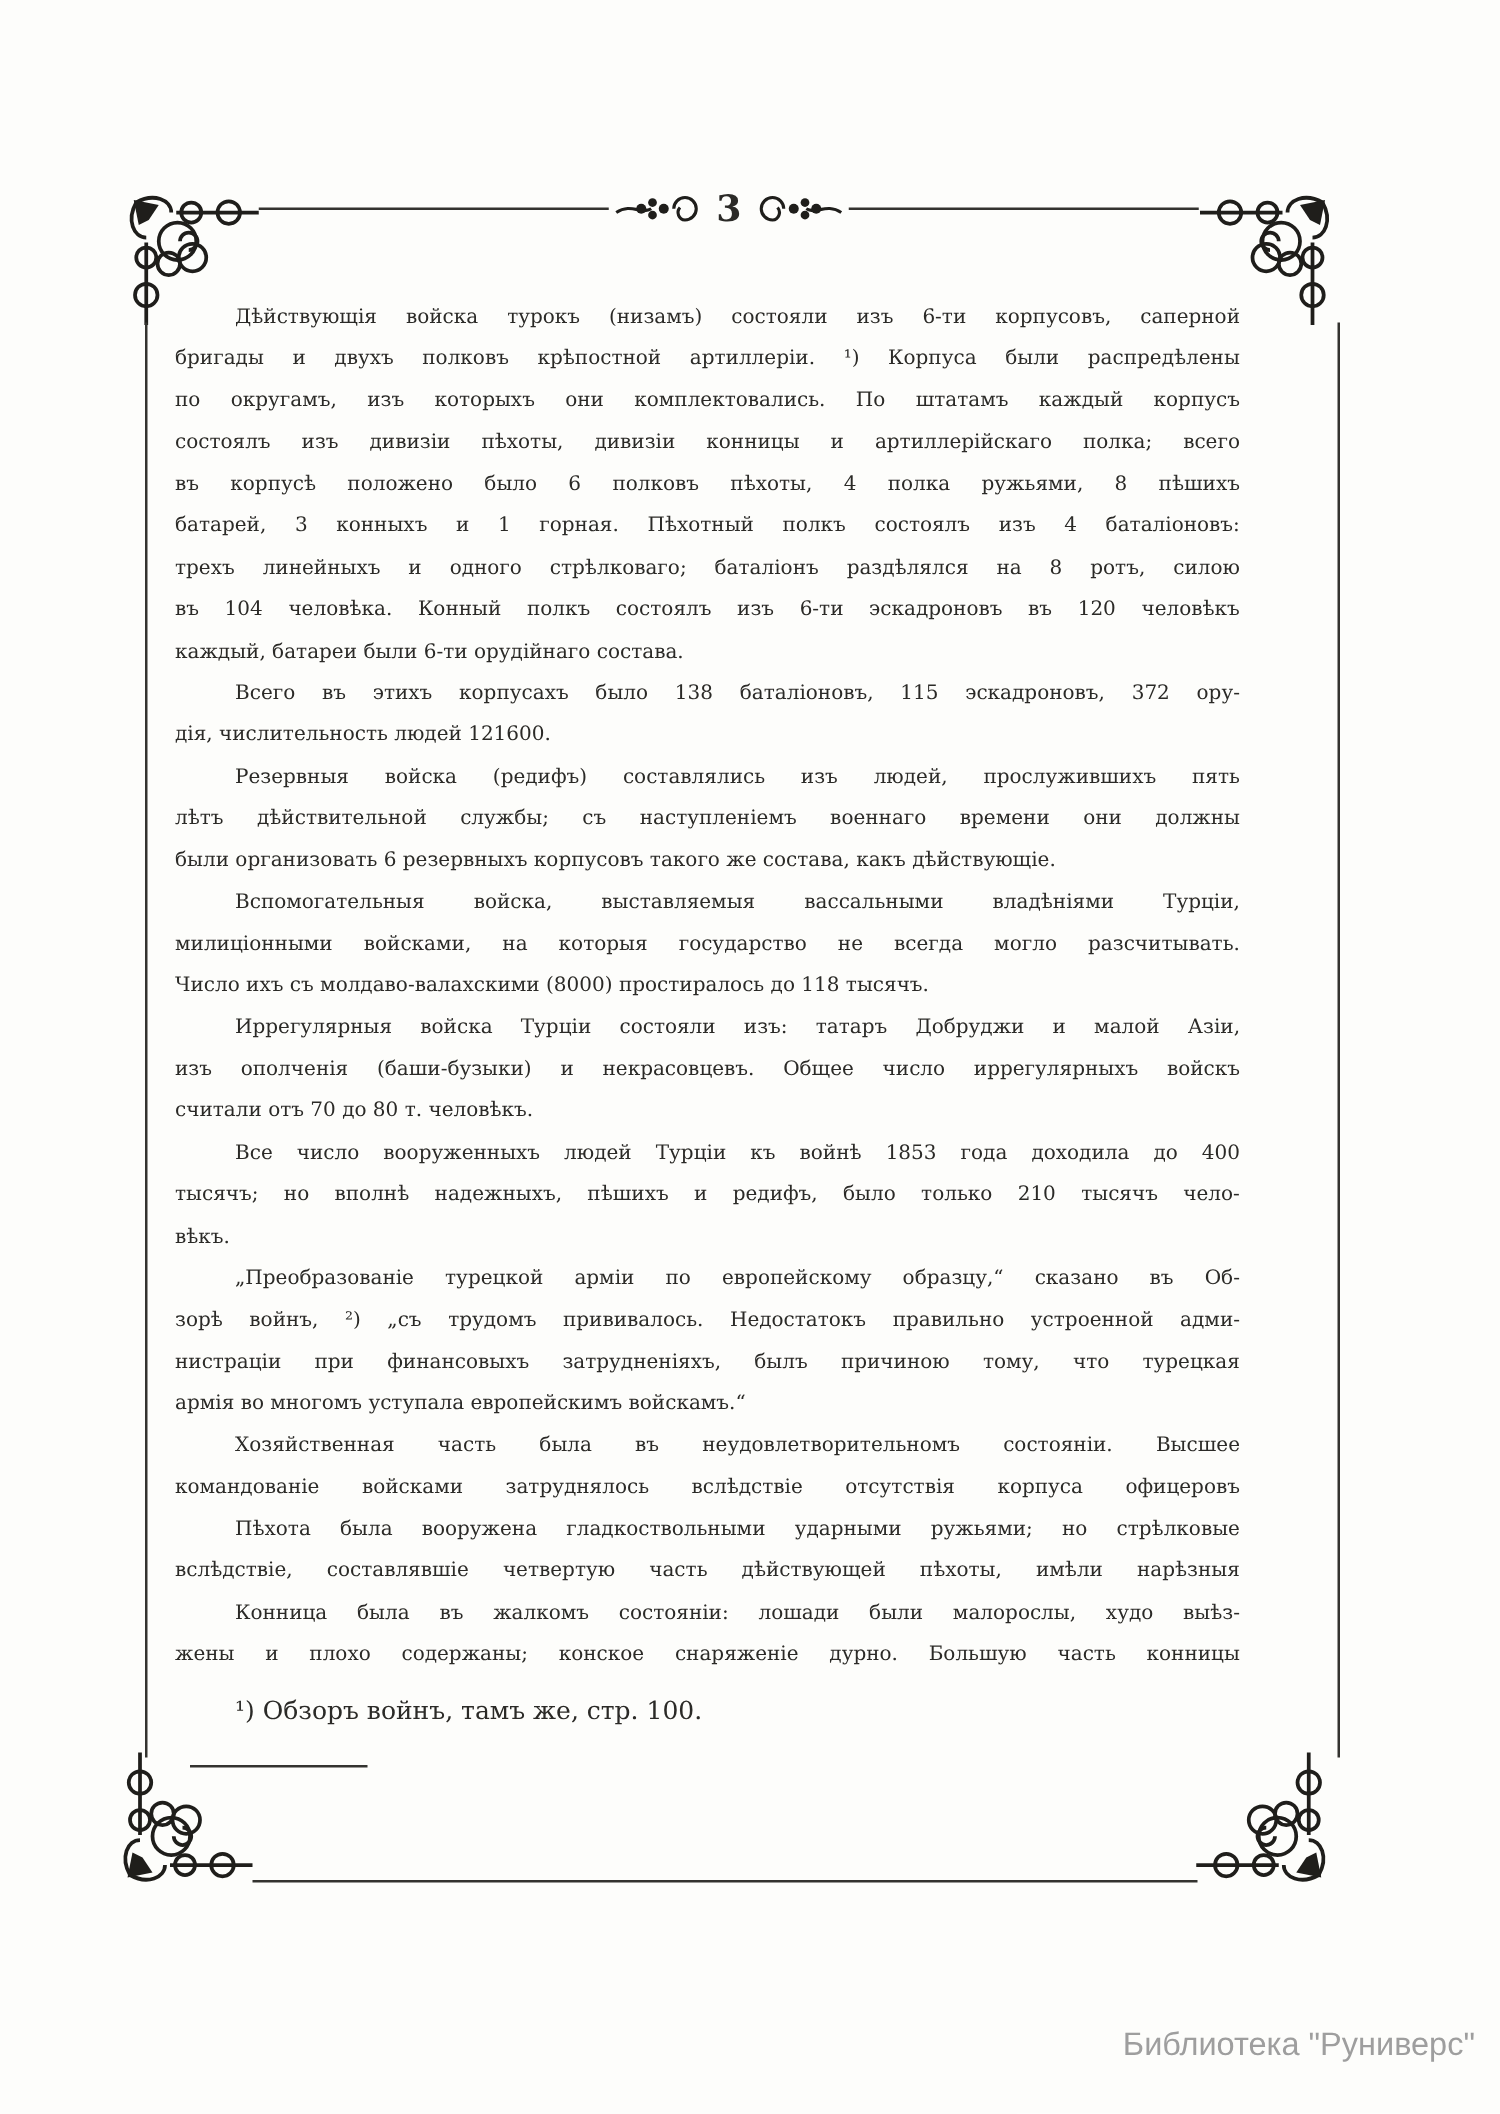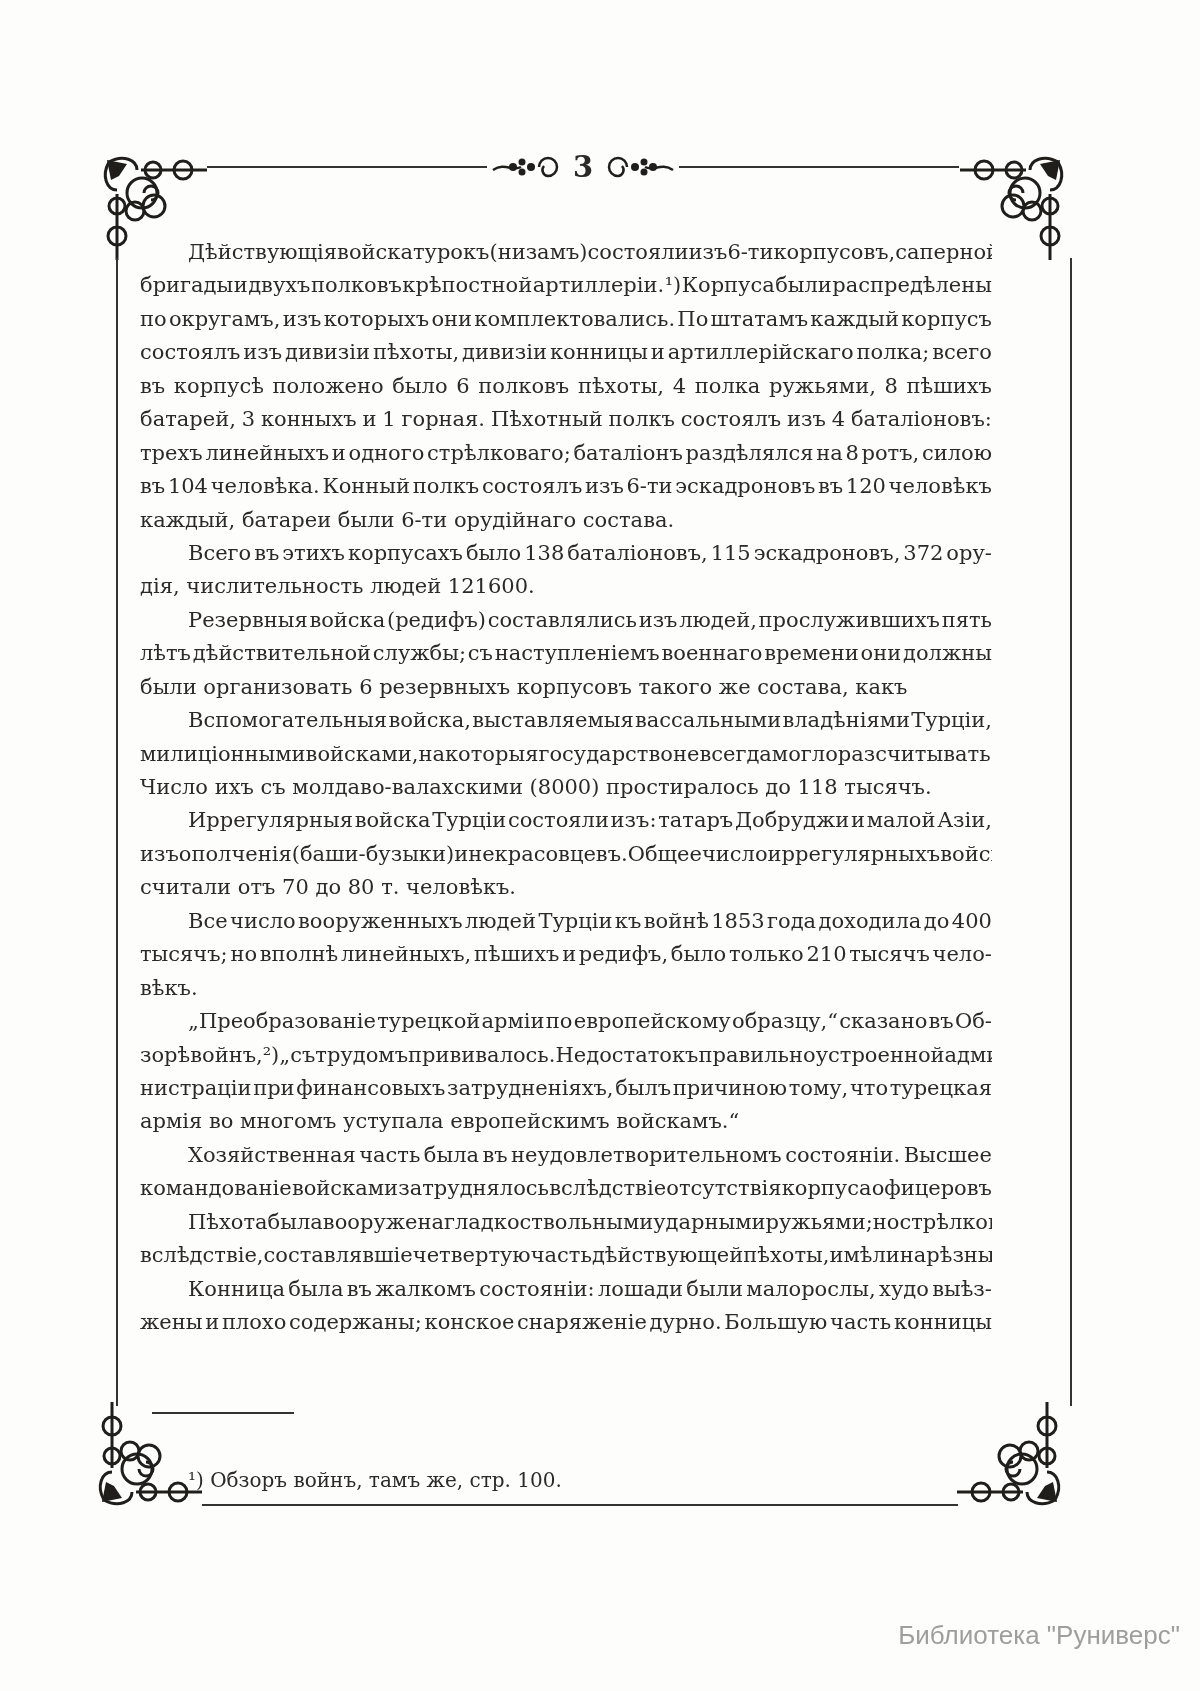"Дѣйствующія" .text-block { font-size: 21px -> 16px }
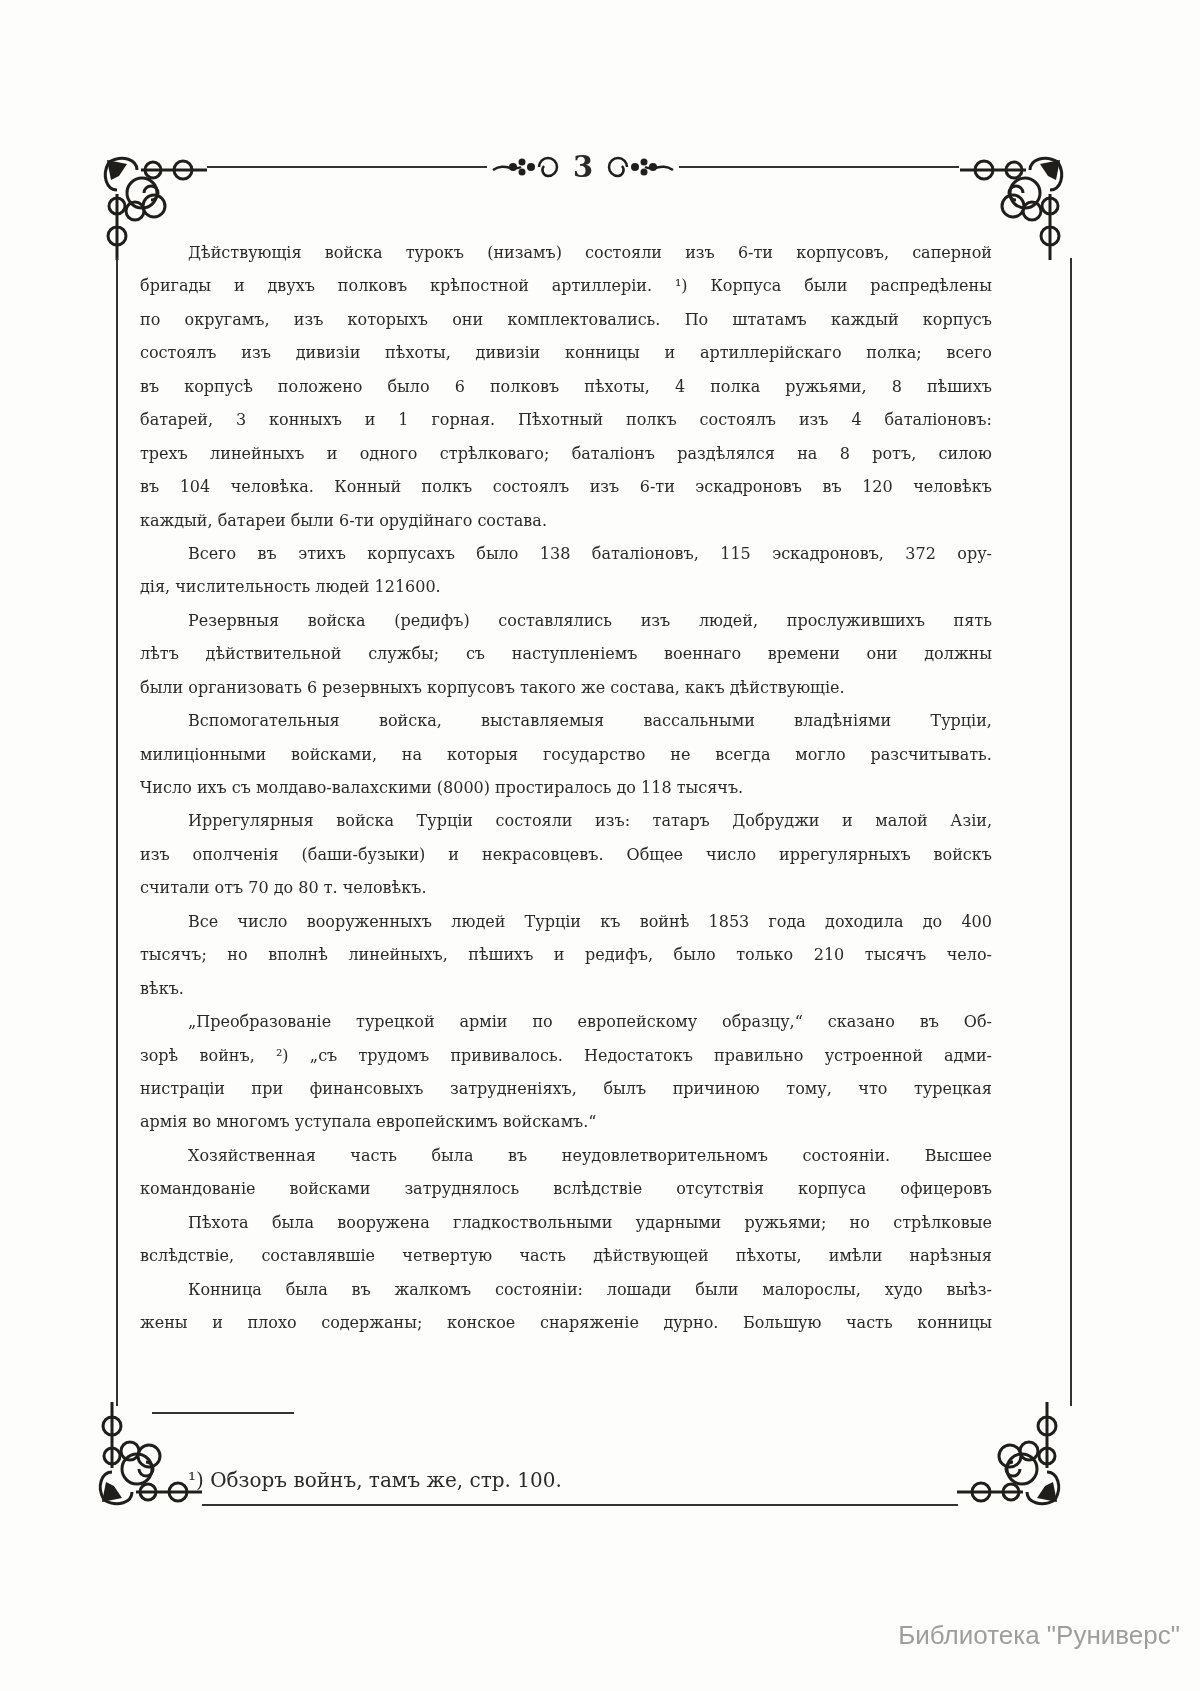"линейныхъ," span { text: линейныхъ -> надежныхъ }
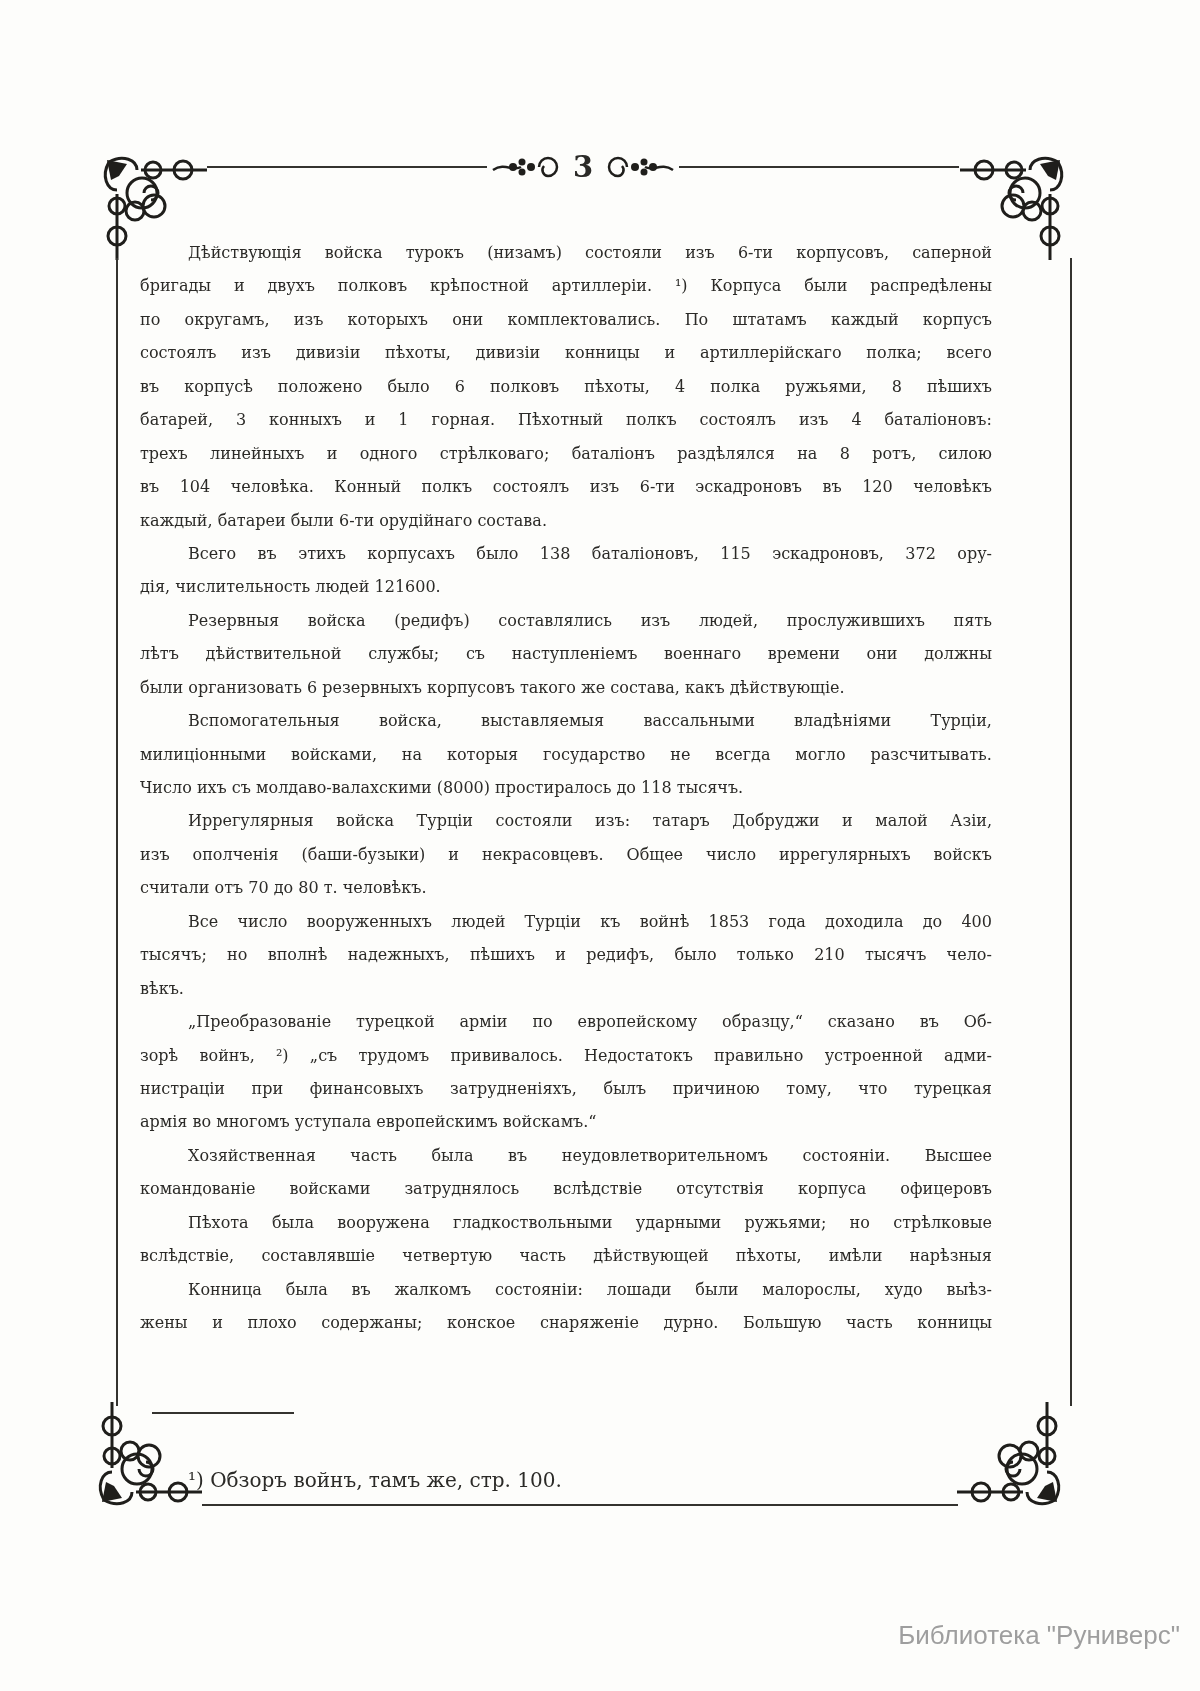"¹) Обзоръ войнъ, тамъ же," .footnotes { top: 1464px -> 1352px }
